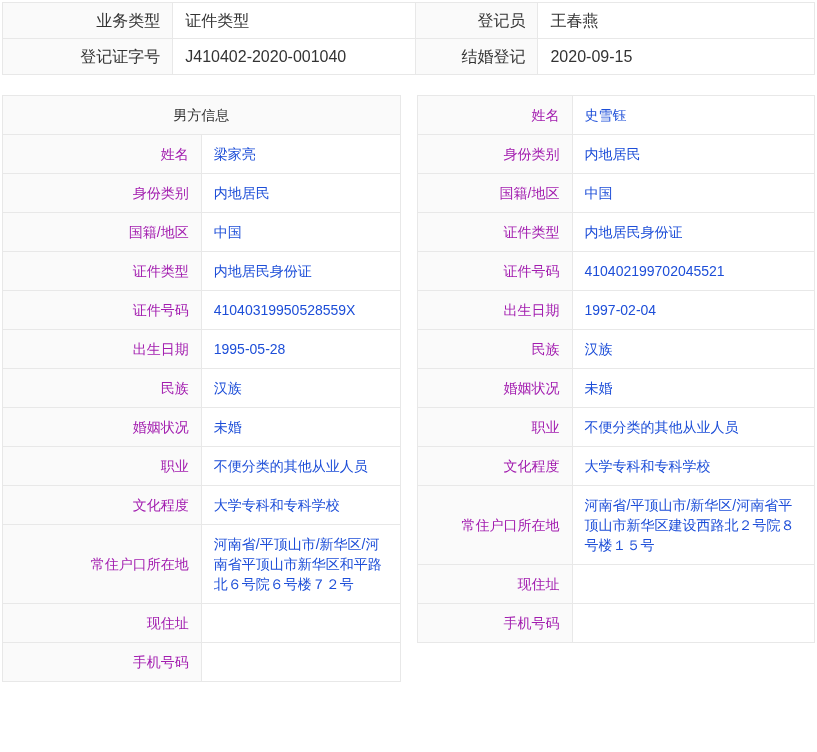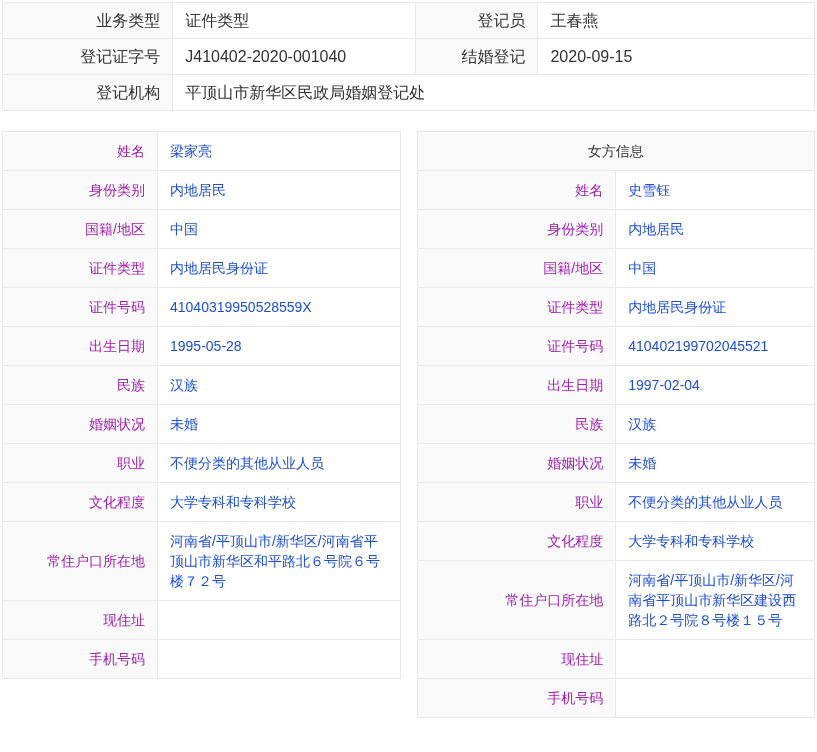"登记机构" tr { html: <tr> <td>登记机构</td> <td>平顶山市新华区民政局婚姻登记处</td> </tr> -> none }
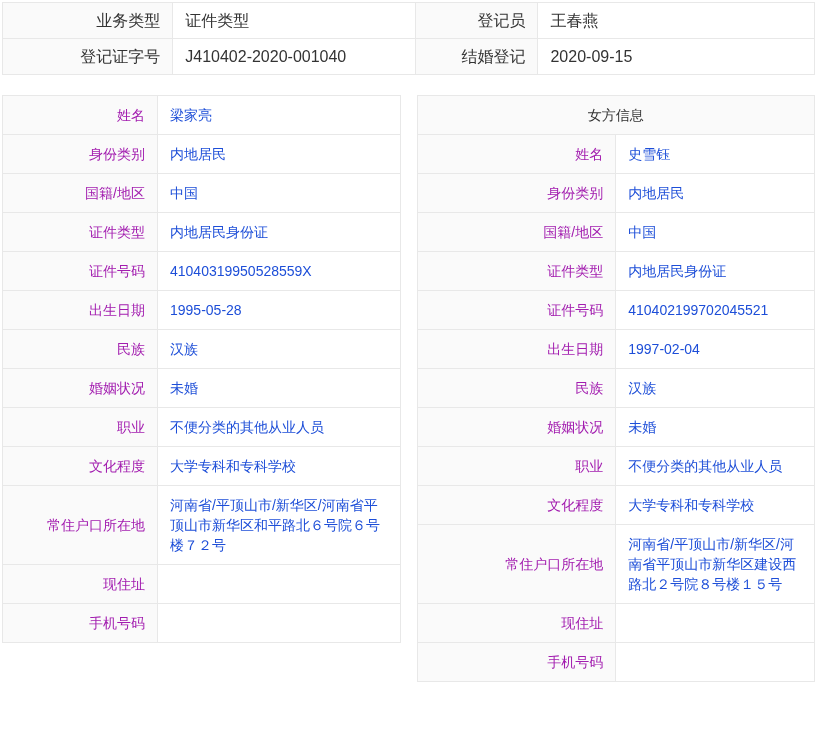"男方信息" tr { html: none -> <tr> <td>男方信息</td> </tr> }
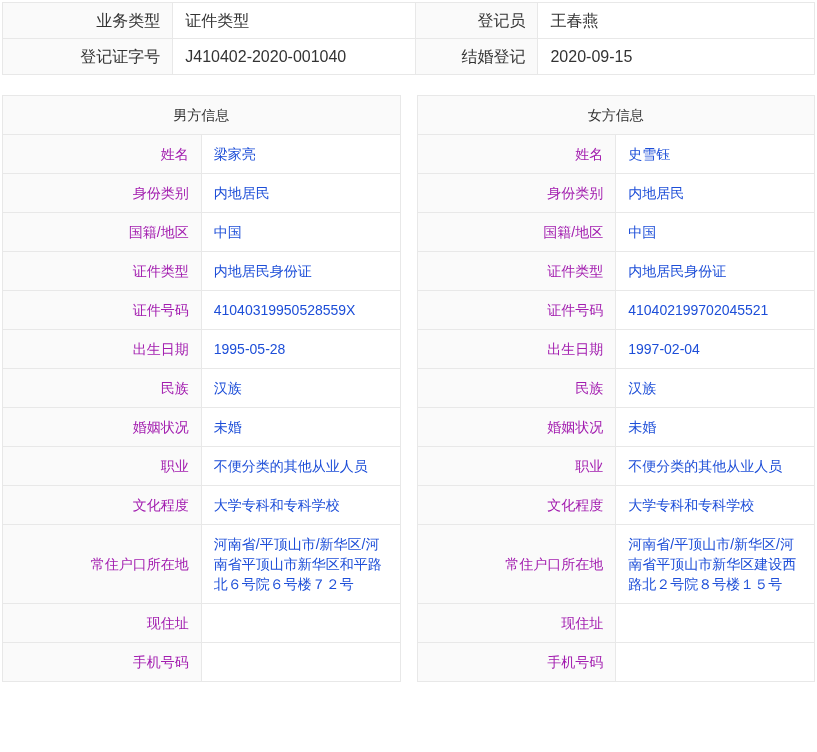"女方信息" tr { html: <tr> <td>女方信息</td> </tr> -> none }
